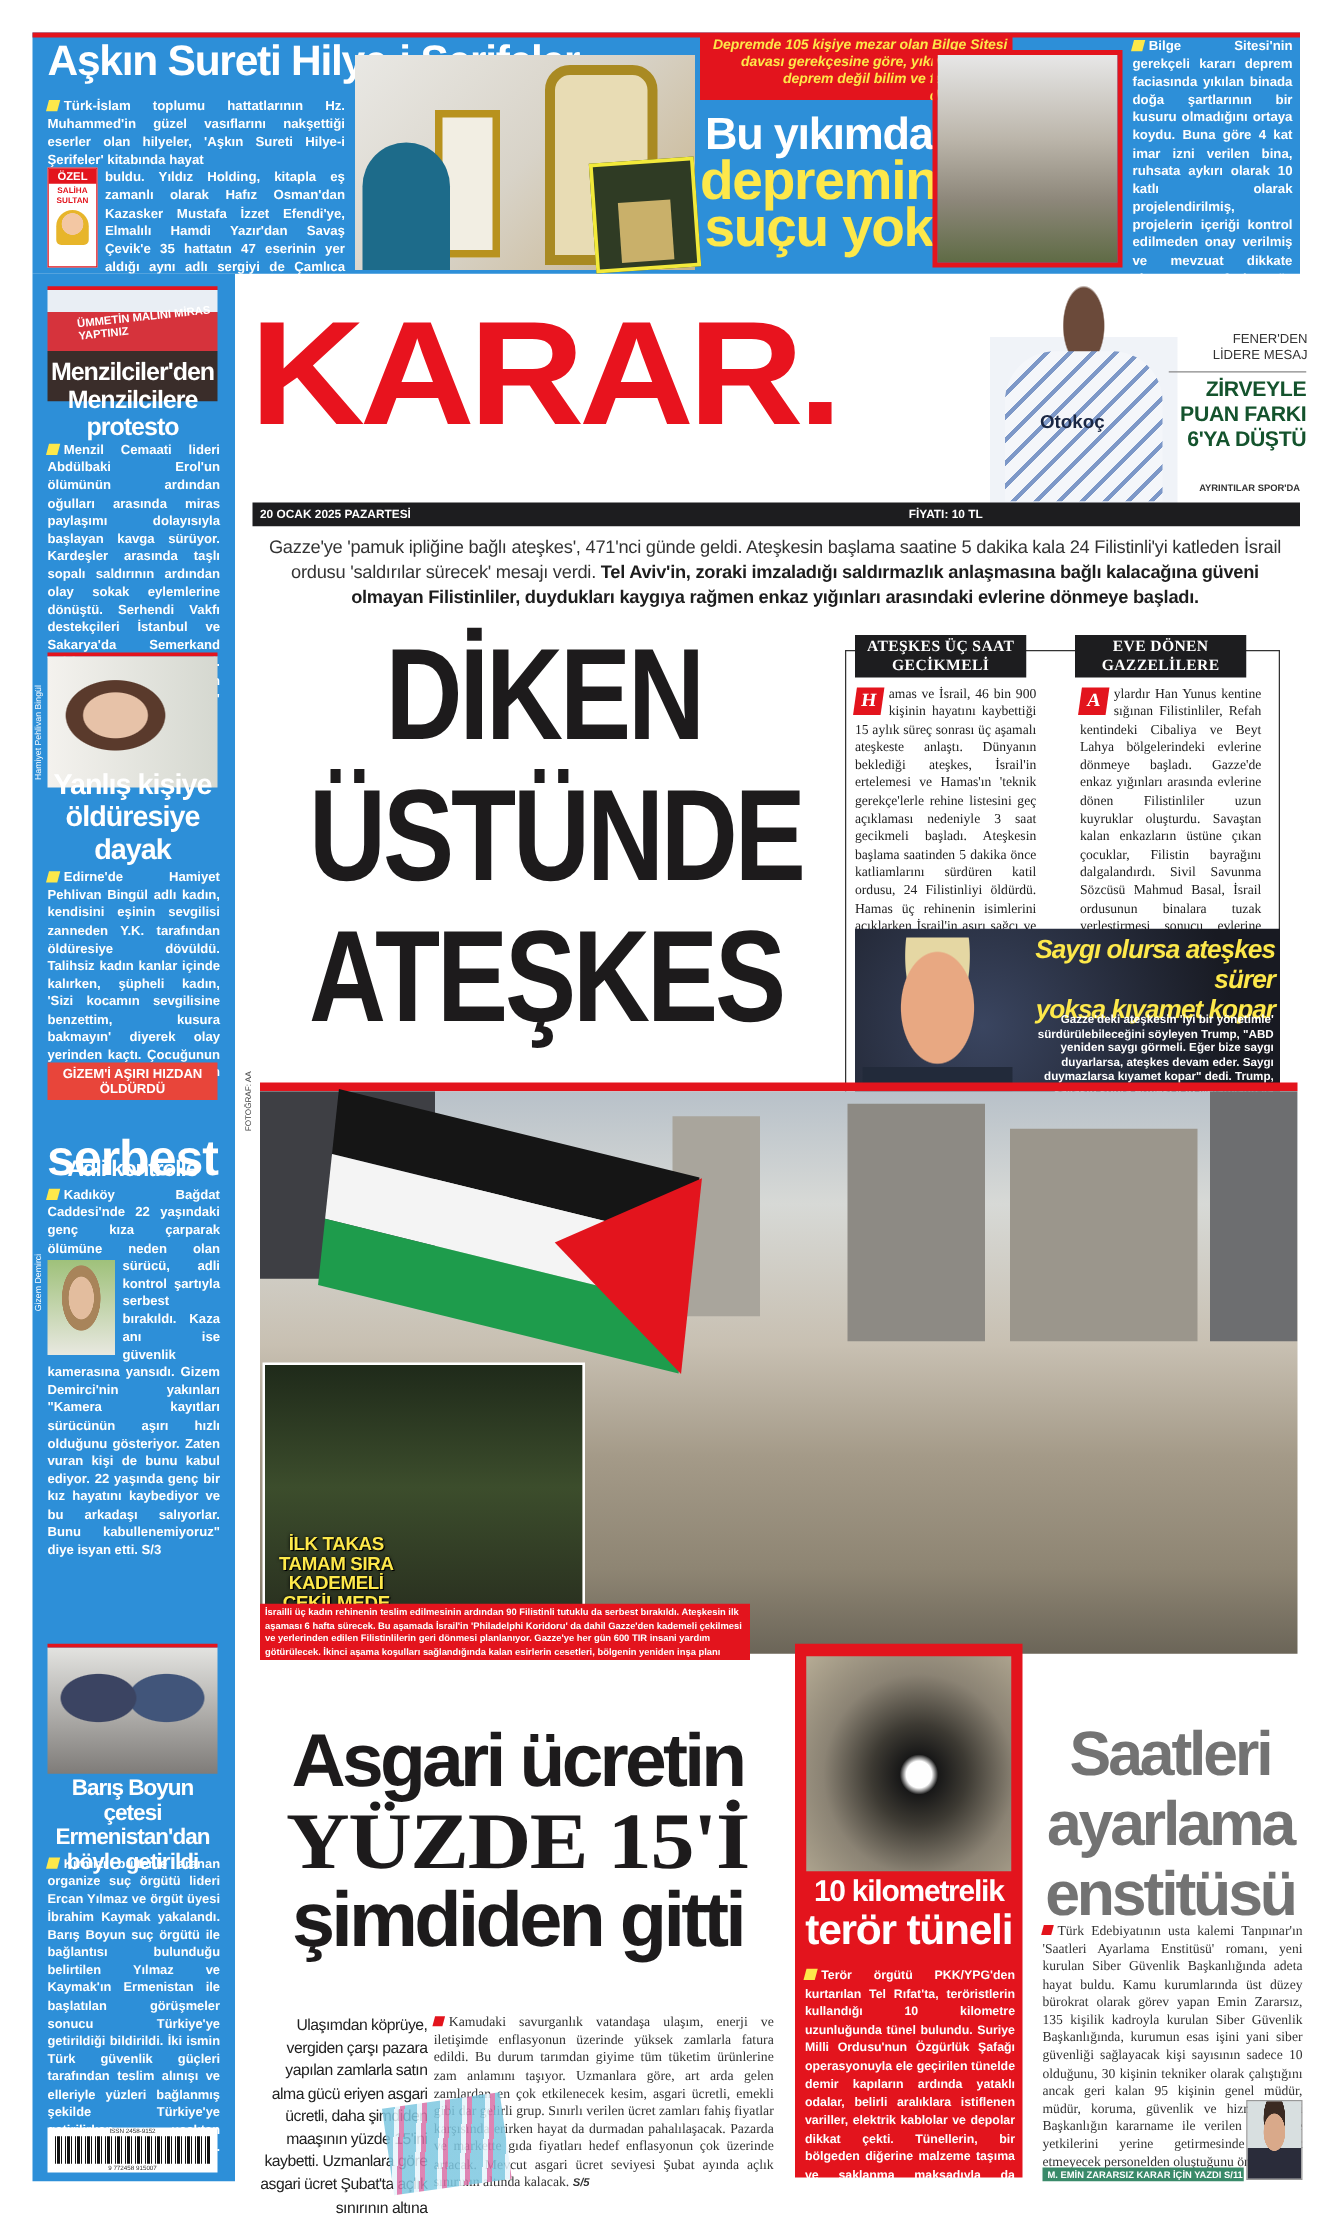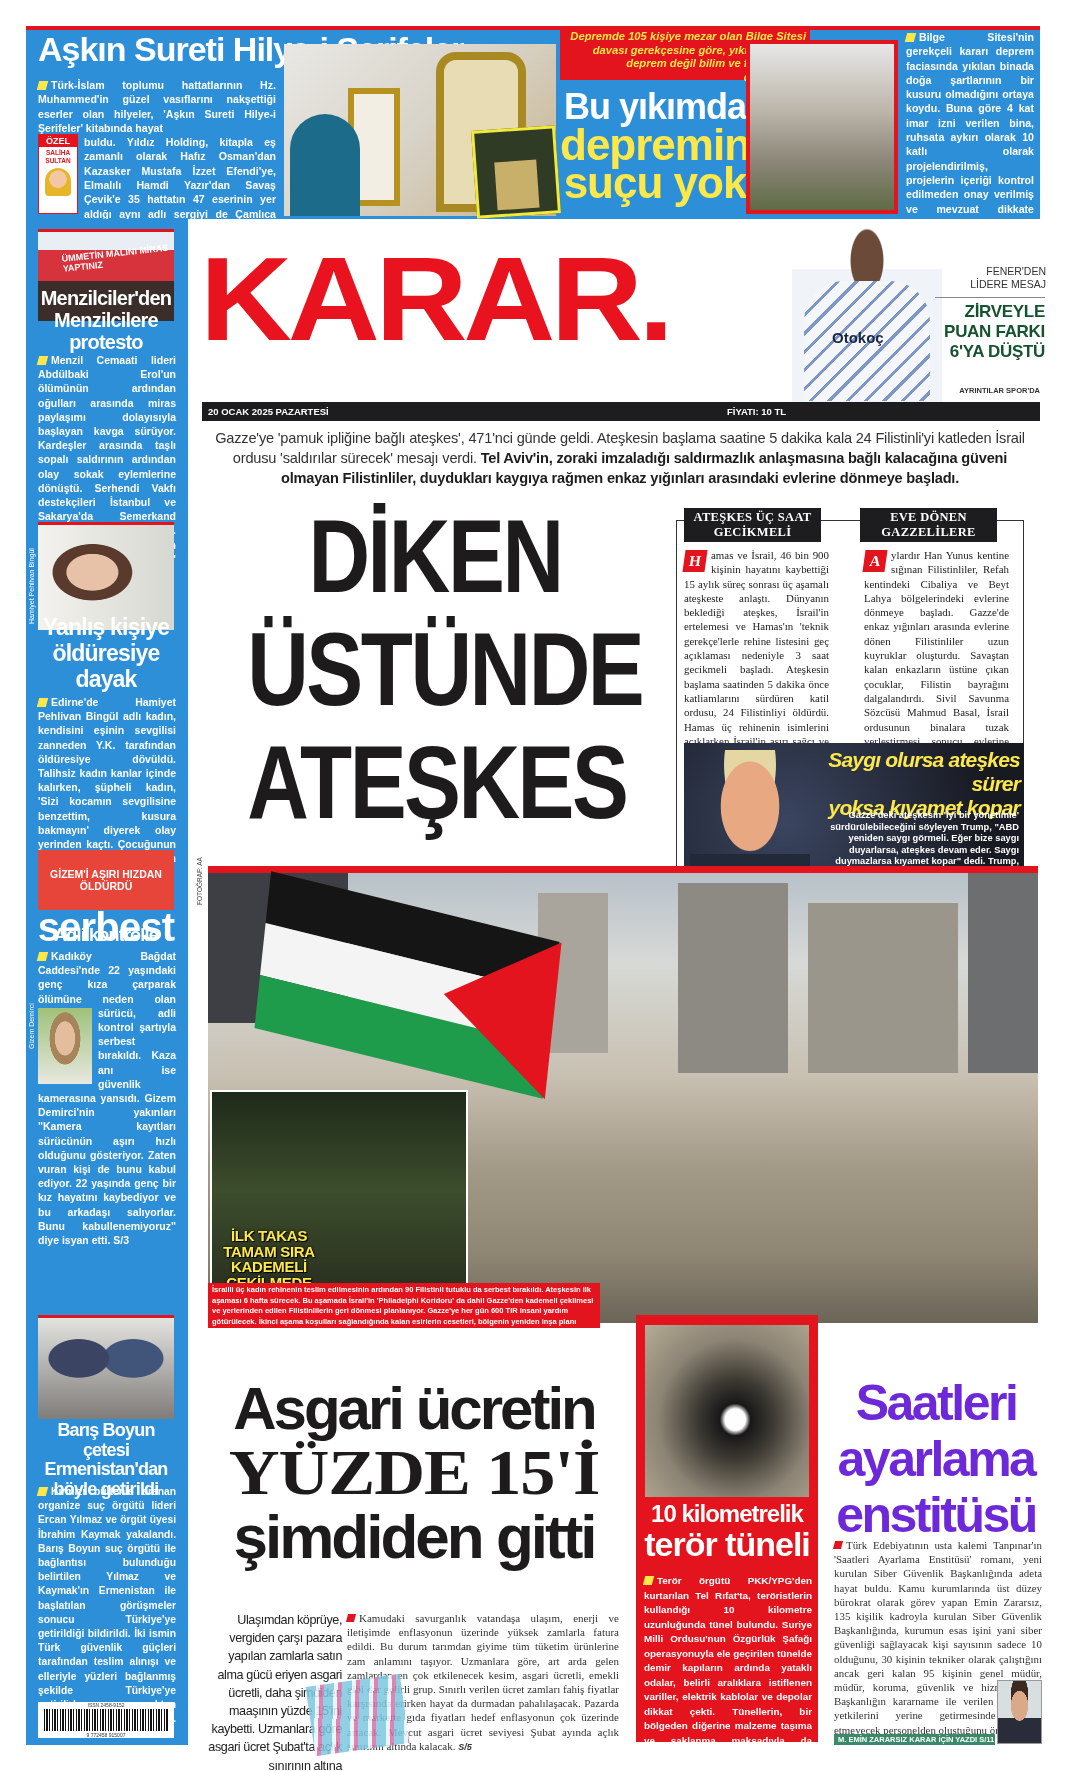"GİZEM'İ AŞIRI HIZDAN ÖLDÜRDÜ" .sb-tag { padding: 18px 0 -> 3px 0 }
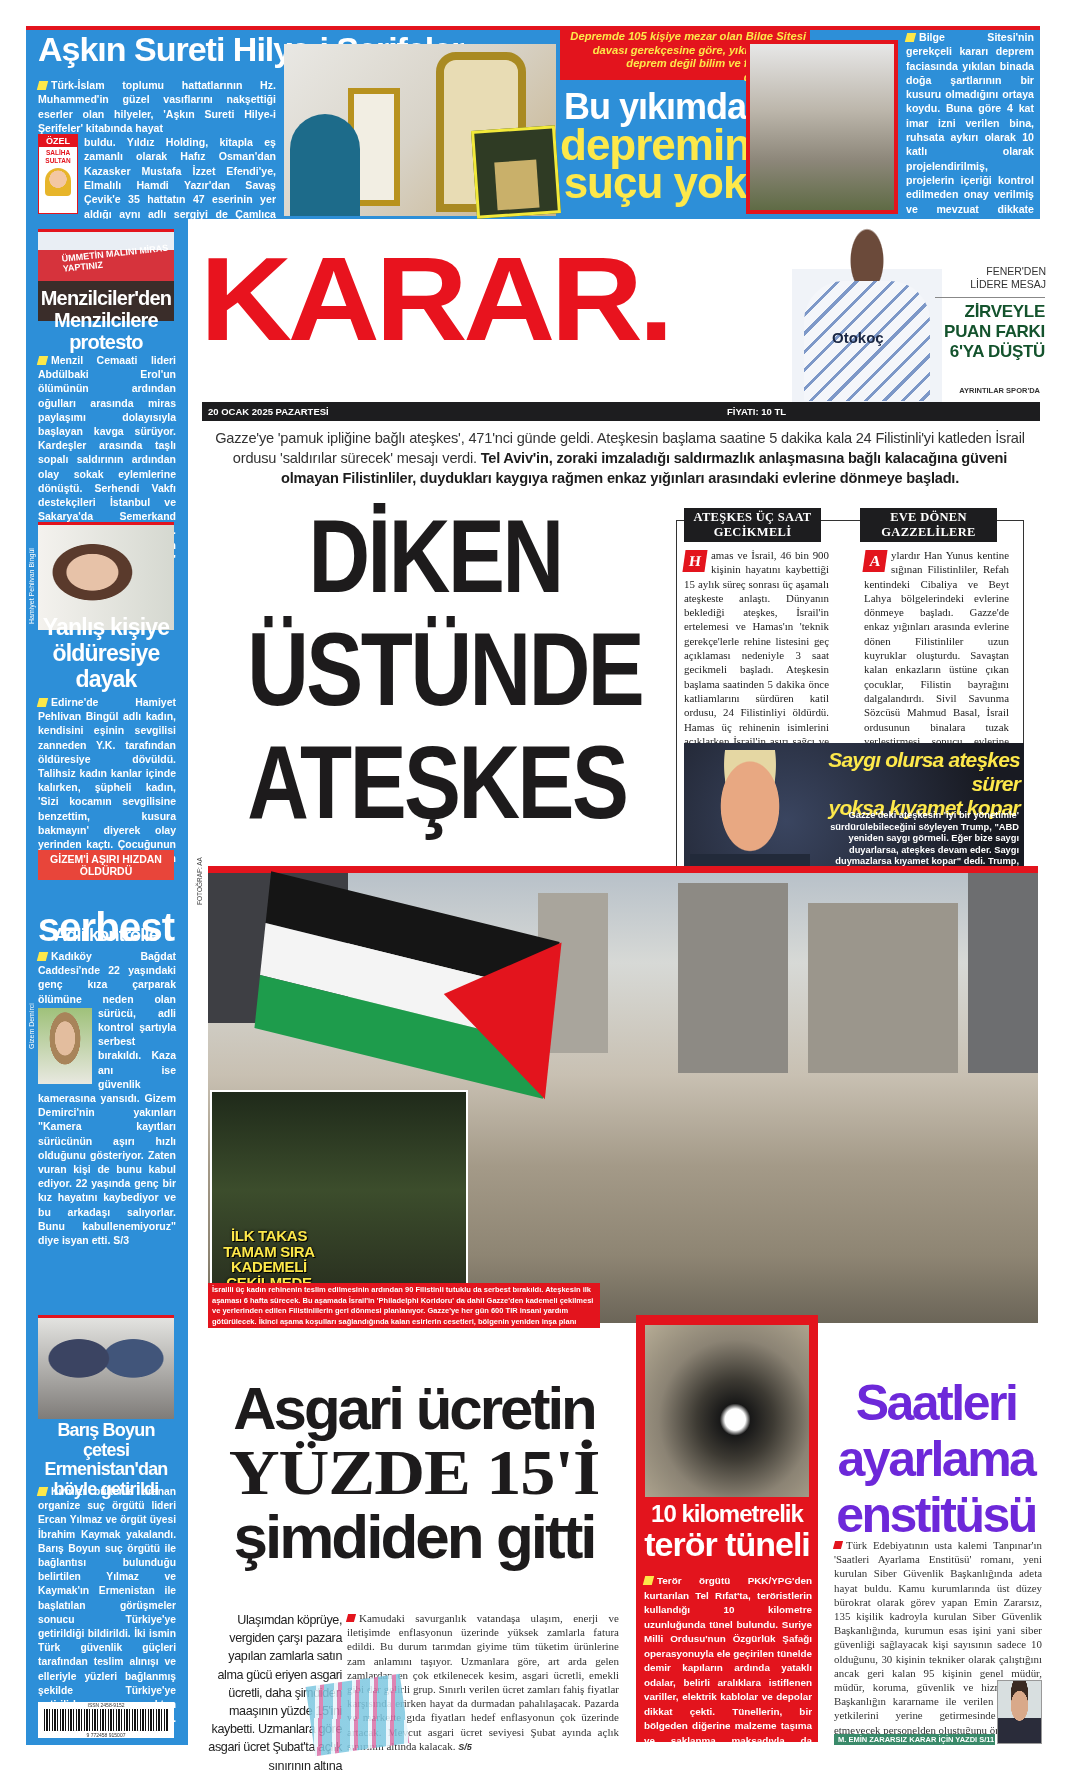"Saatleri" #saat-head { color: #6d28d9 -> #737373 }
